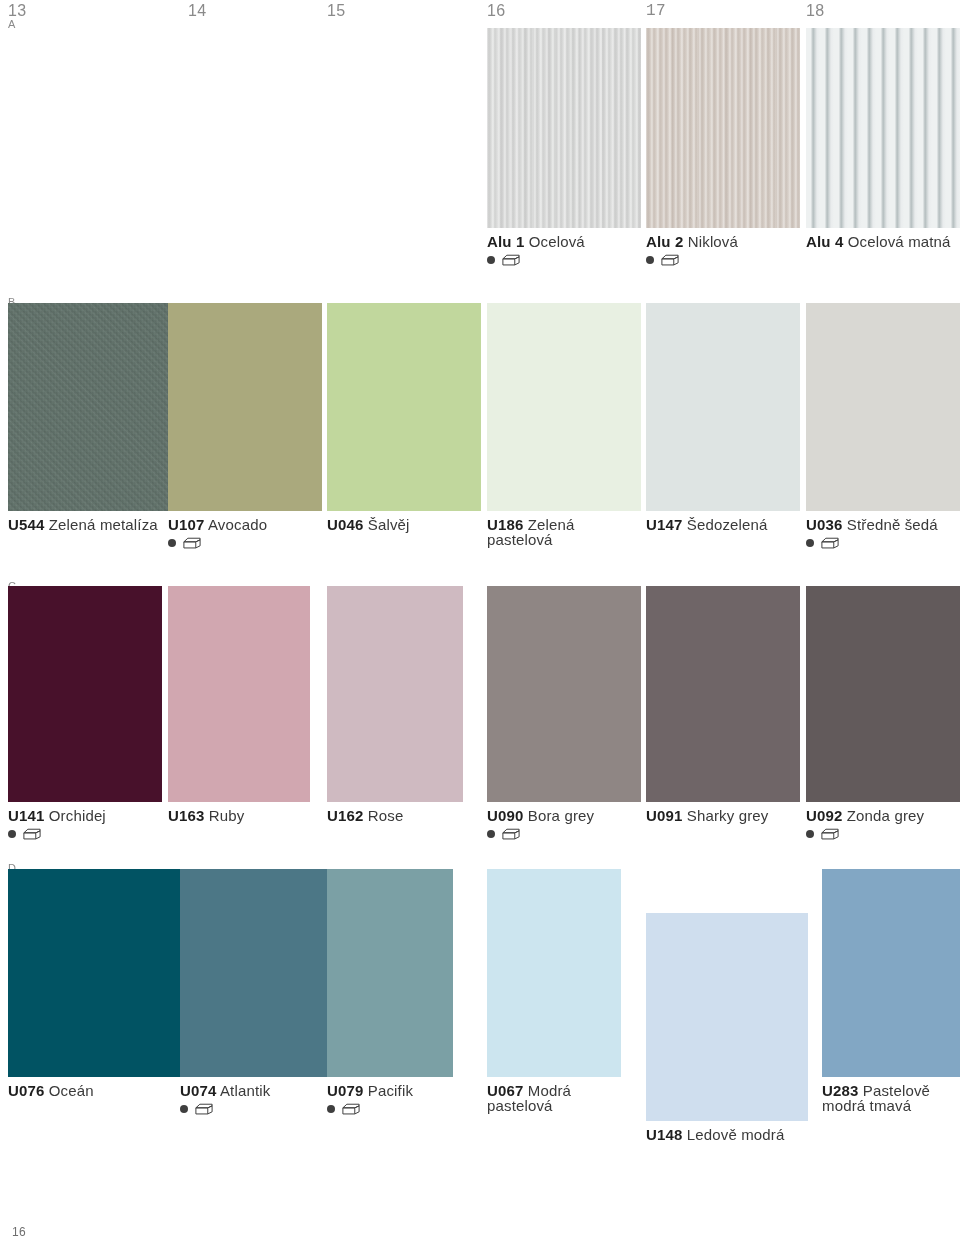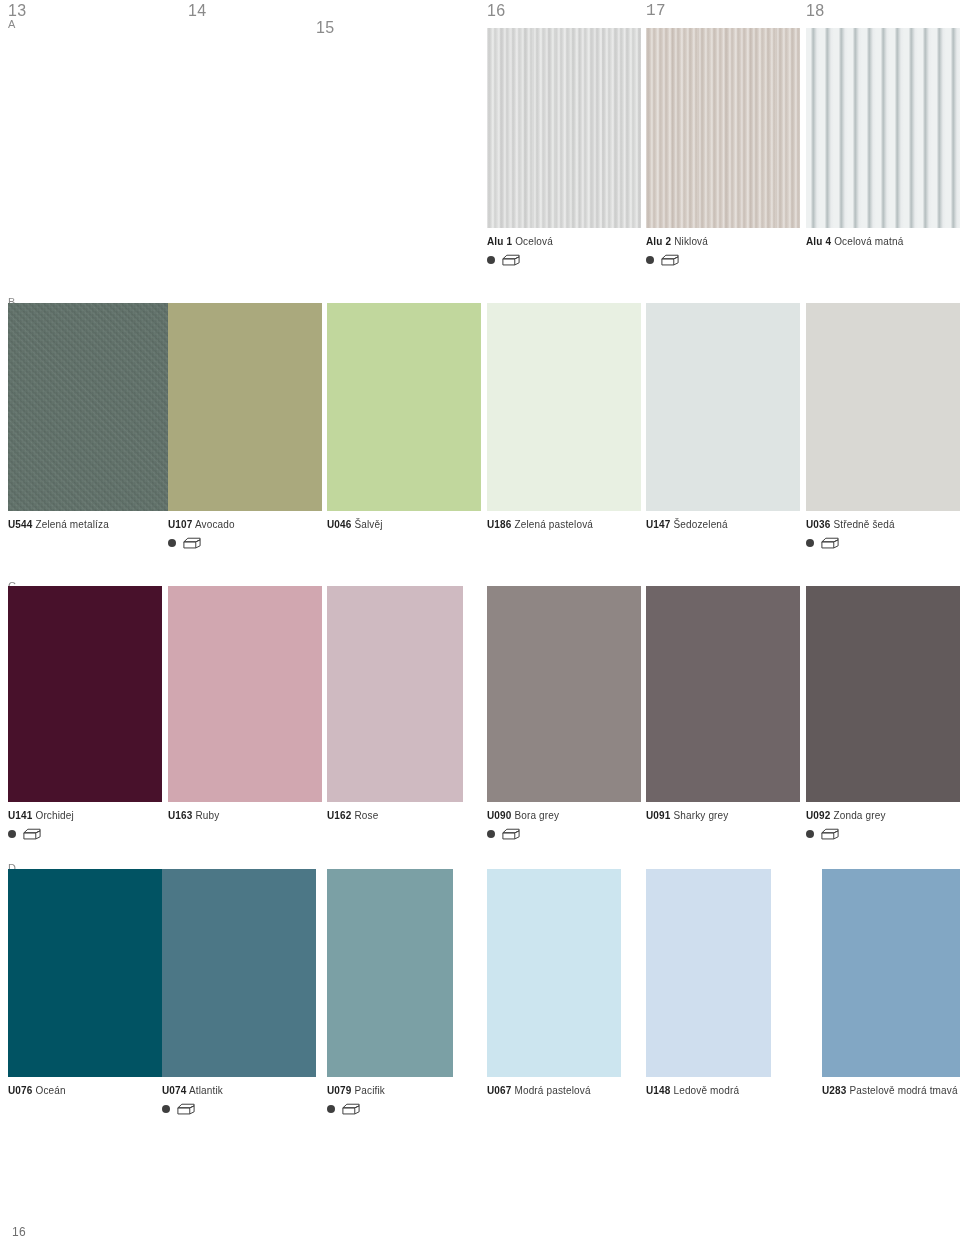"15" div.col-num { left: 316px -> 327px; margin-top: 17px -> none }
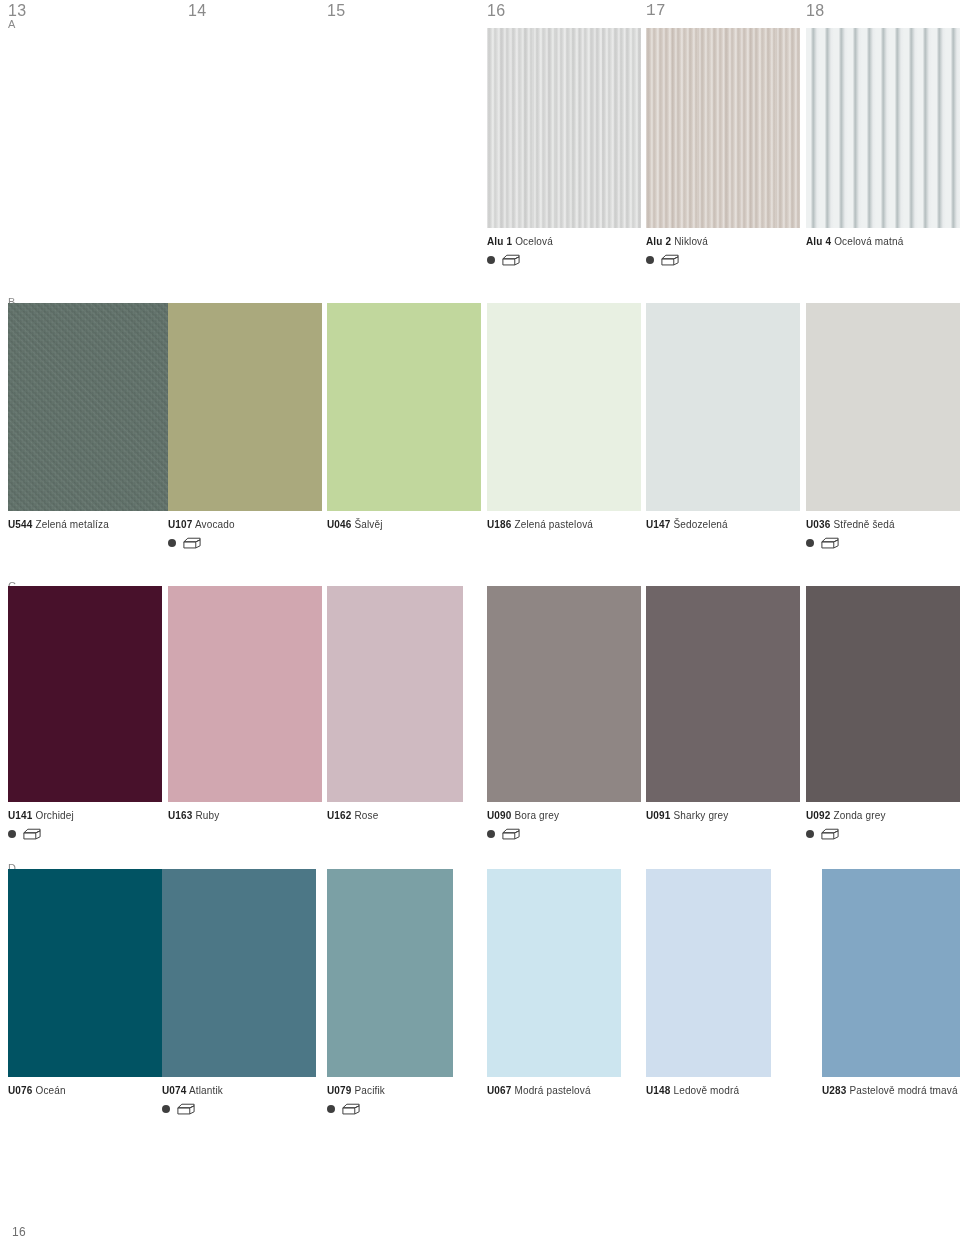"Alu 1 Ocelová" .label { font-size: 10px -> 15px }
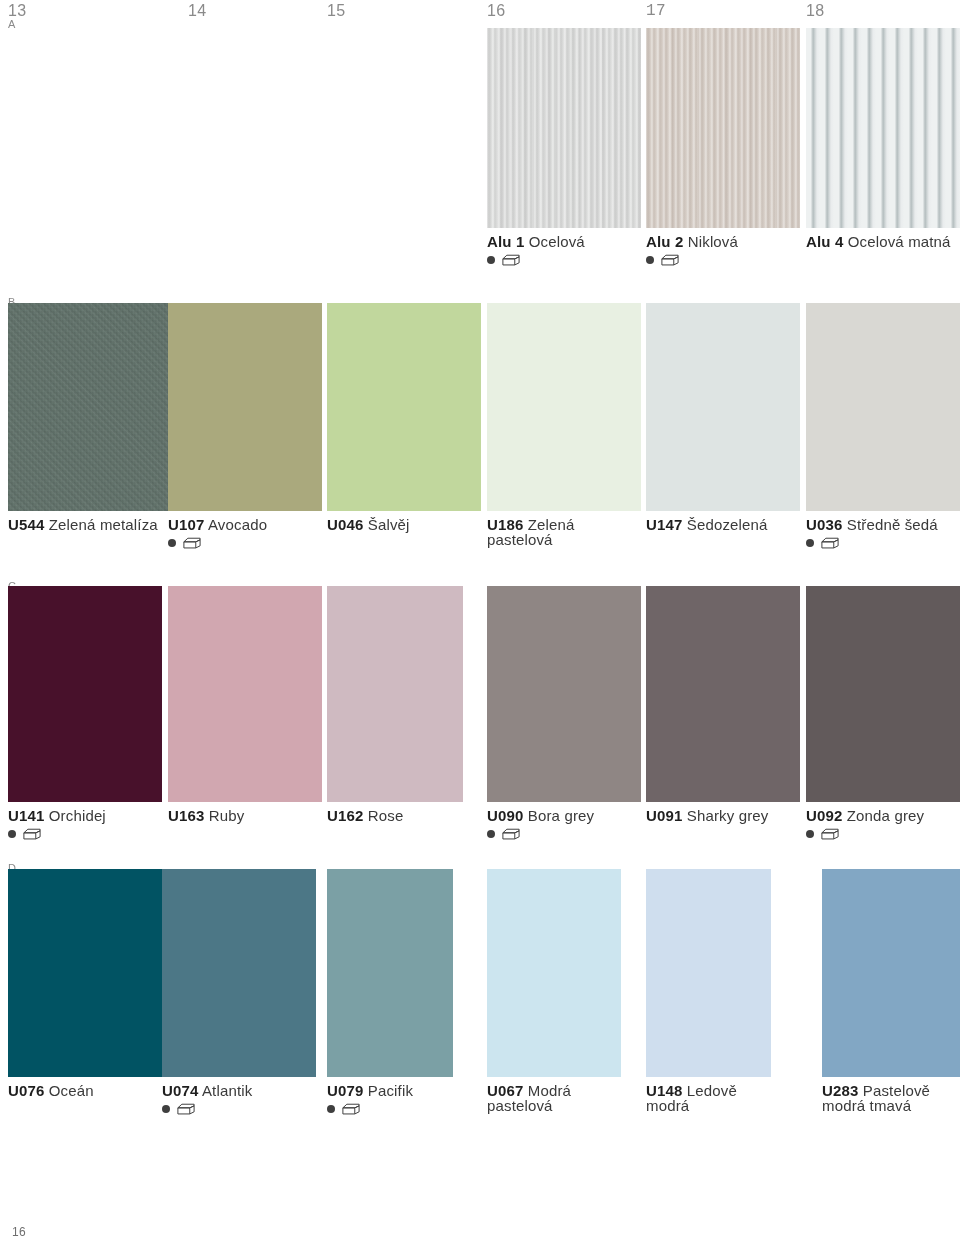"U163 Ruby" div.cell { width: 154px -> 142px }
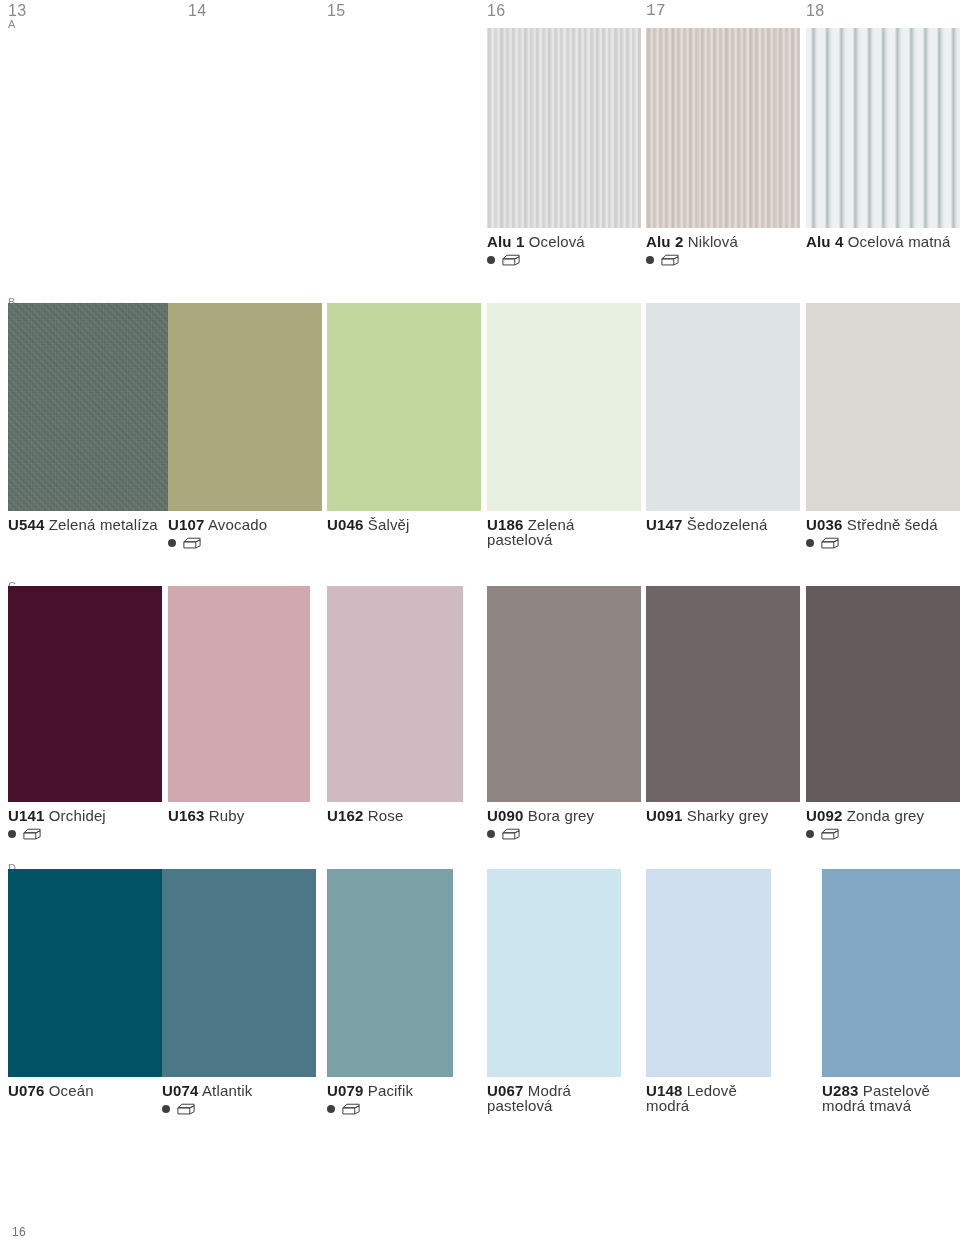"U074 Atlantik" div.cell { left: 162px -> 180px }
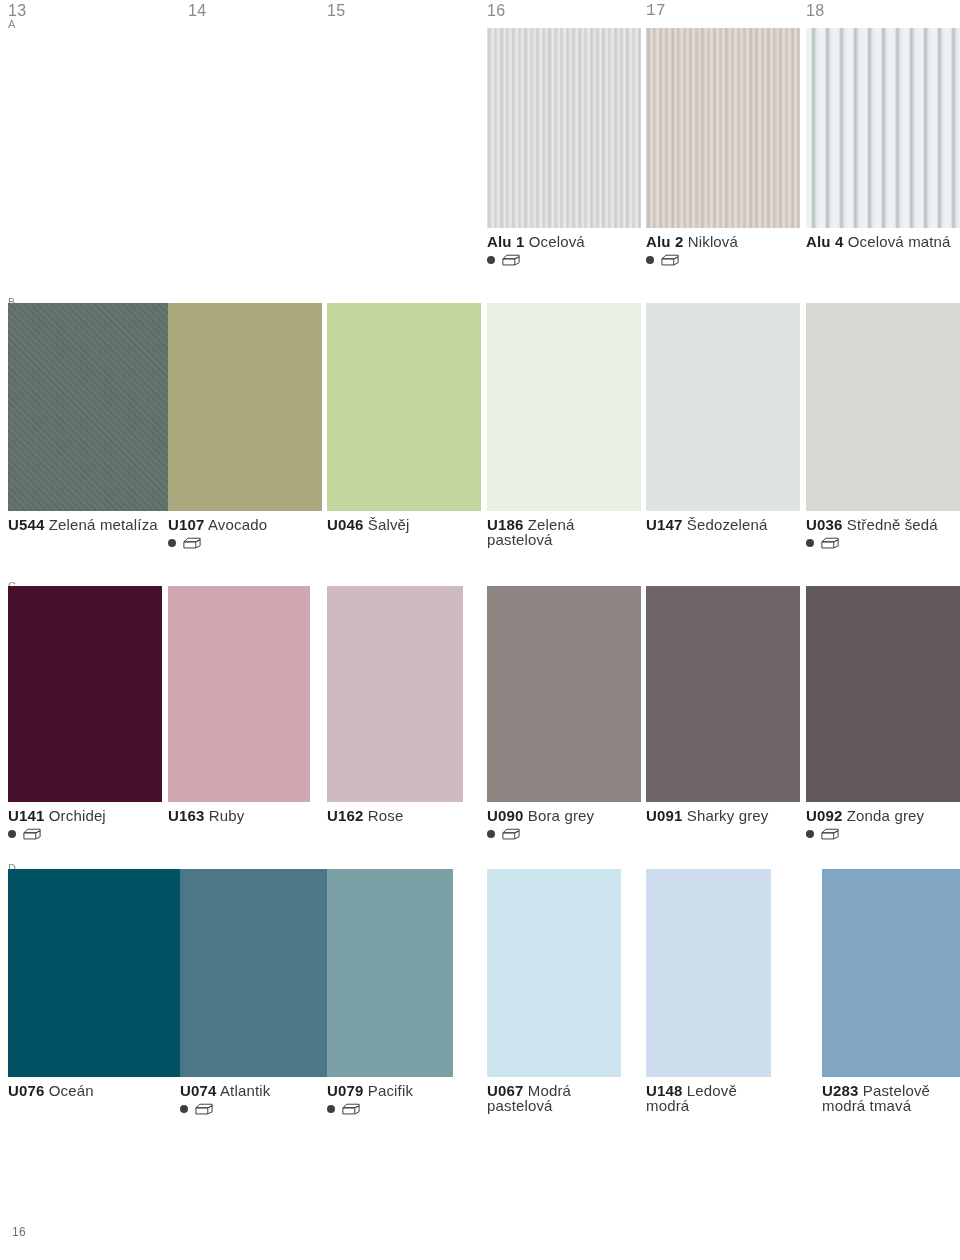"U148 Ledově modrá" div.cell { margin-top: none -> 44px; width: 125px -> 162px }
